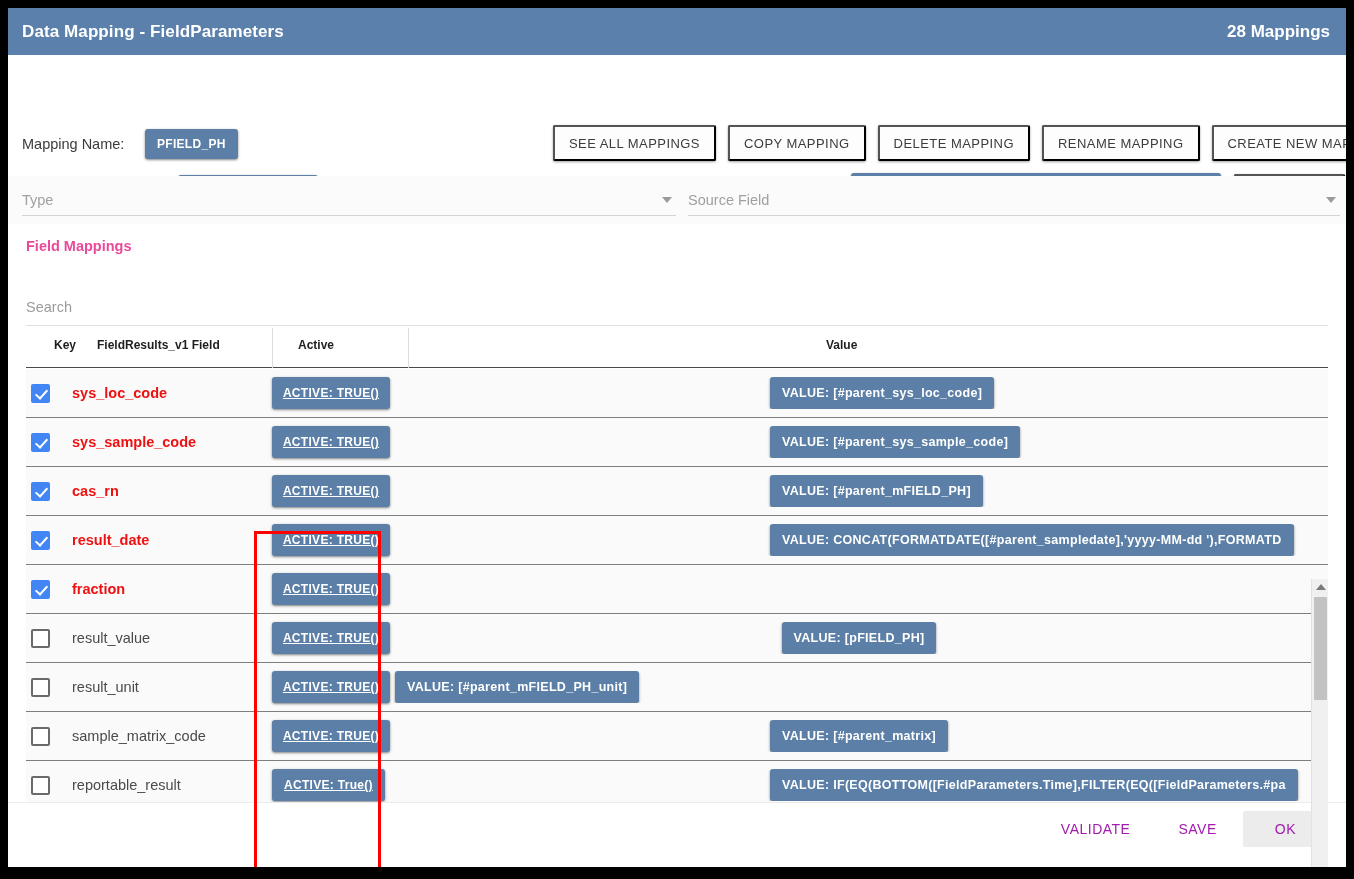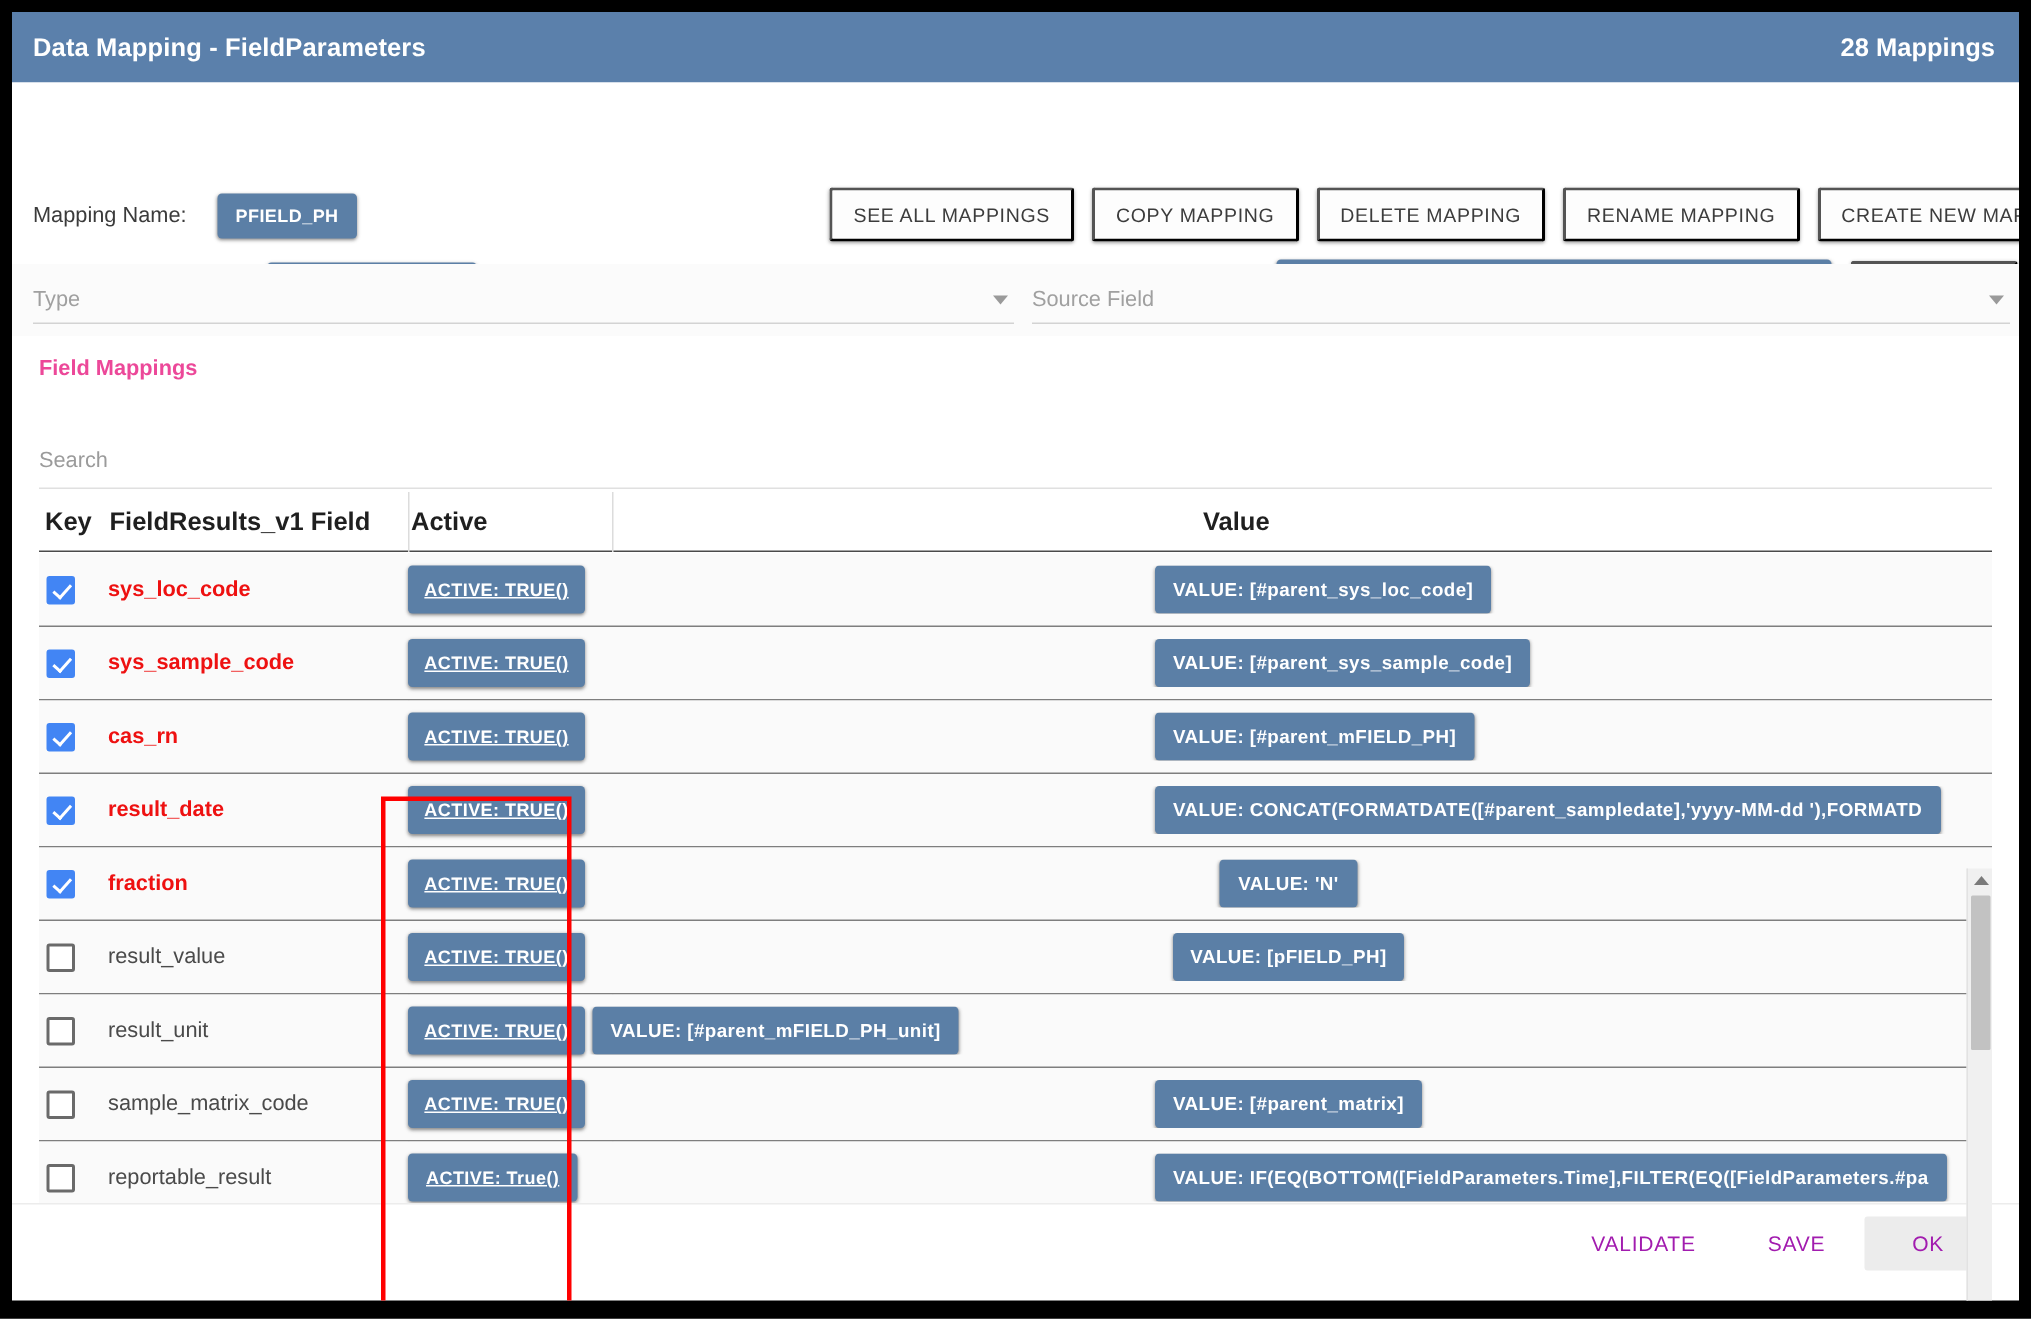"Key" .th { font-size: 17px -> 12px; margin-left: none -> 24px }
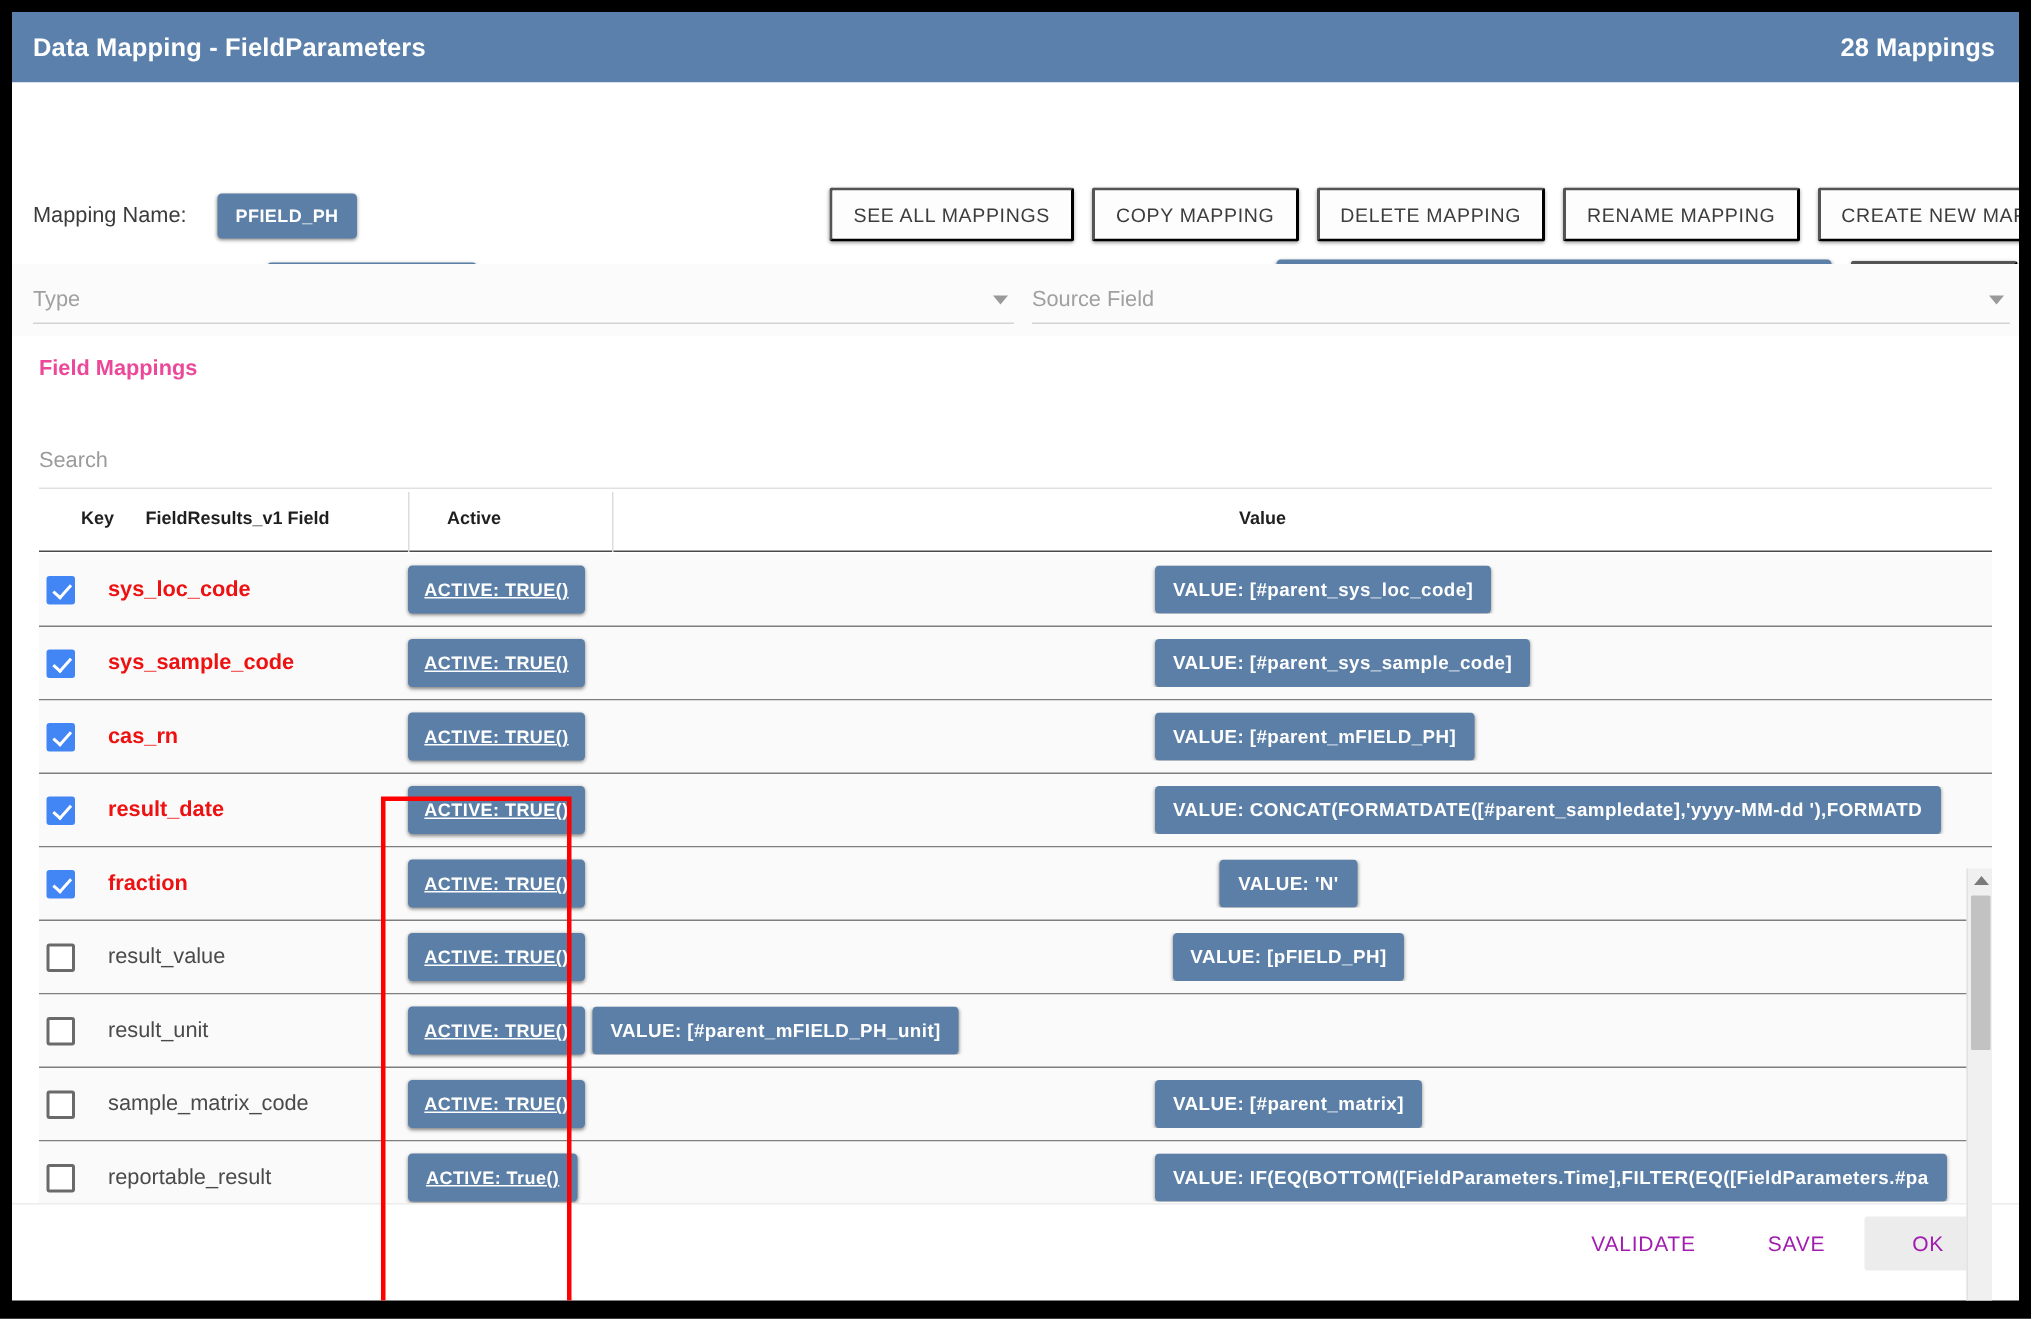"VALUE: 'N'" div.cell-value { html: <div> <span>VALUE: 'N'</span> </div> -> none }
